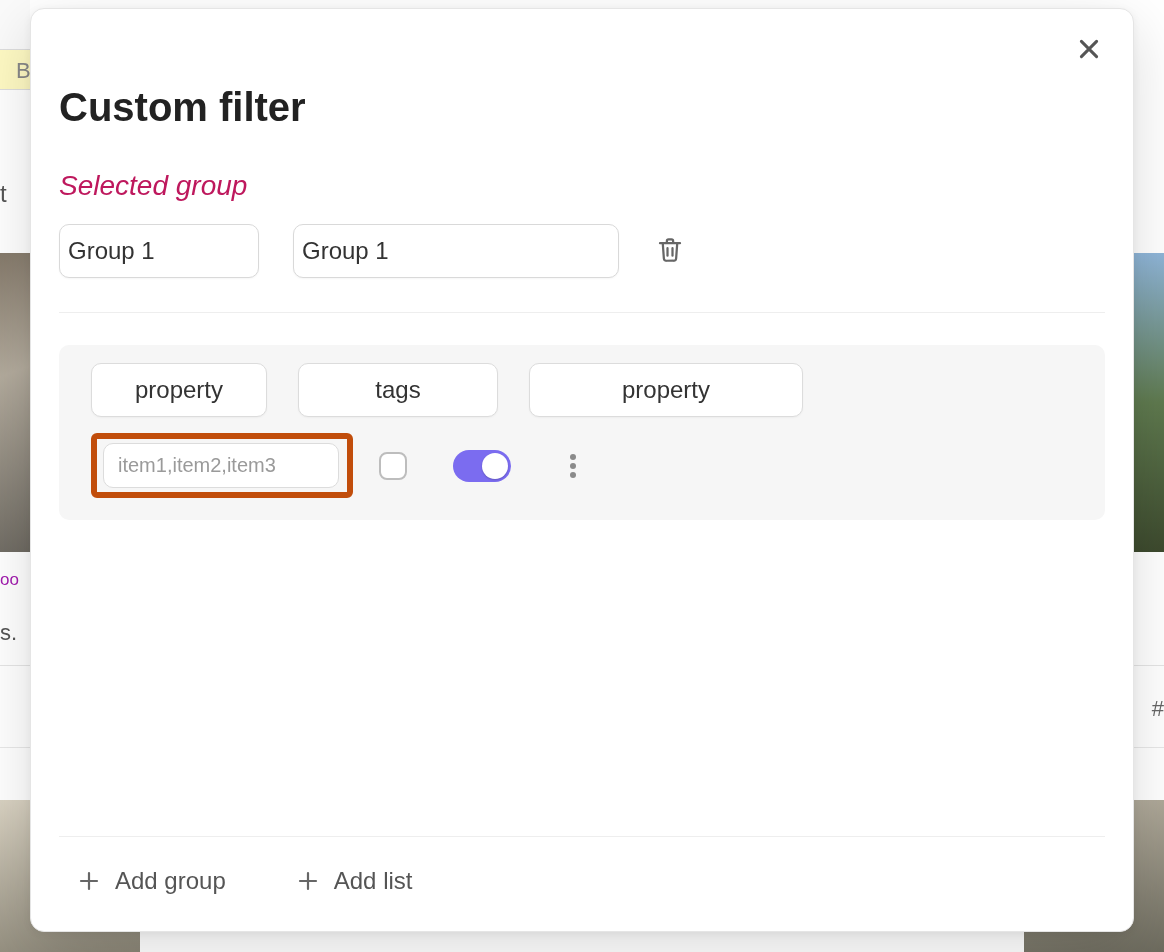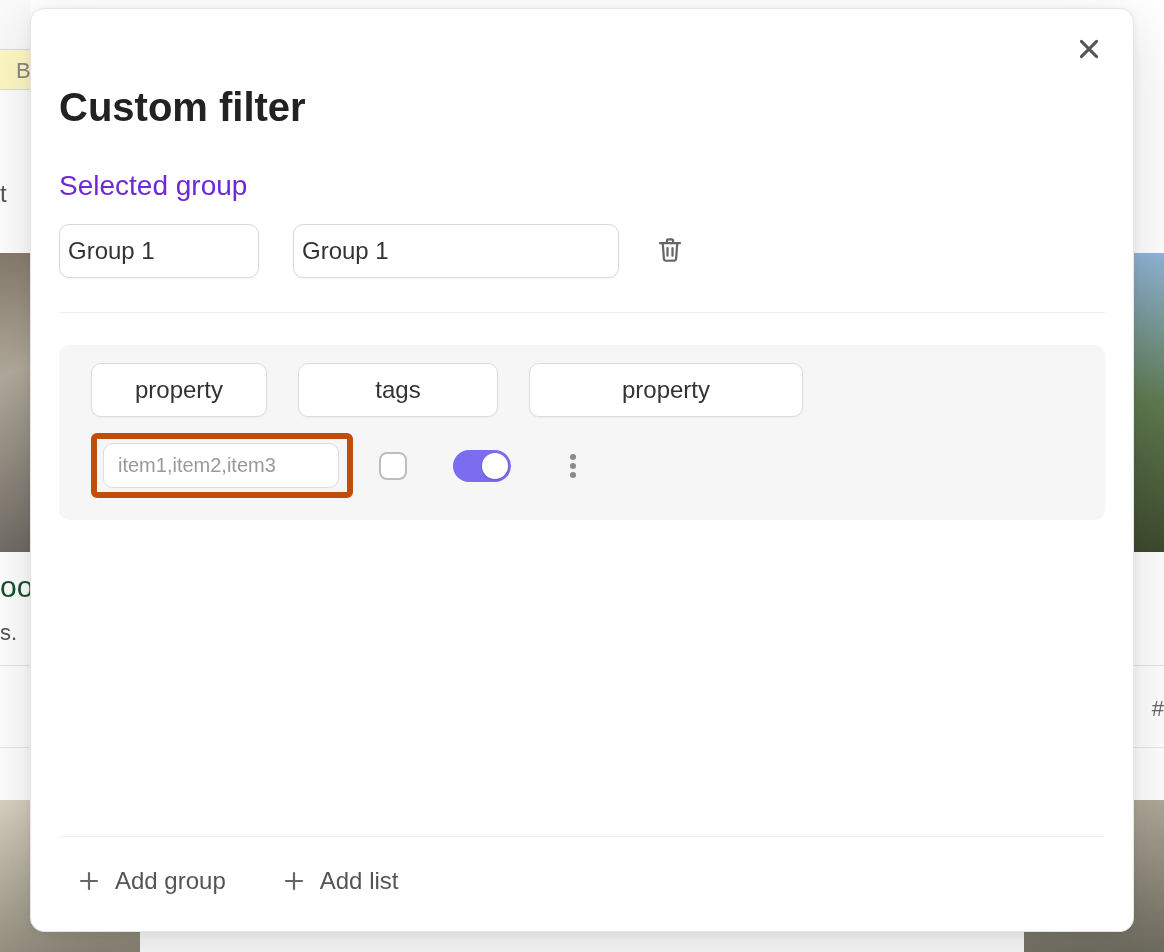"Selected group" .sec-label { color: #6d28d9 -> #be185d; font-style: none -> italic }
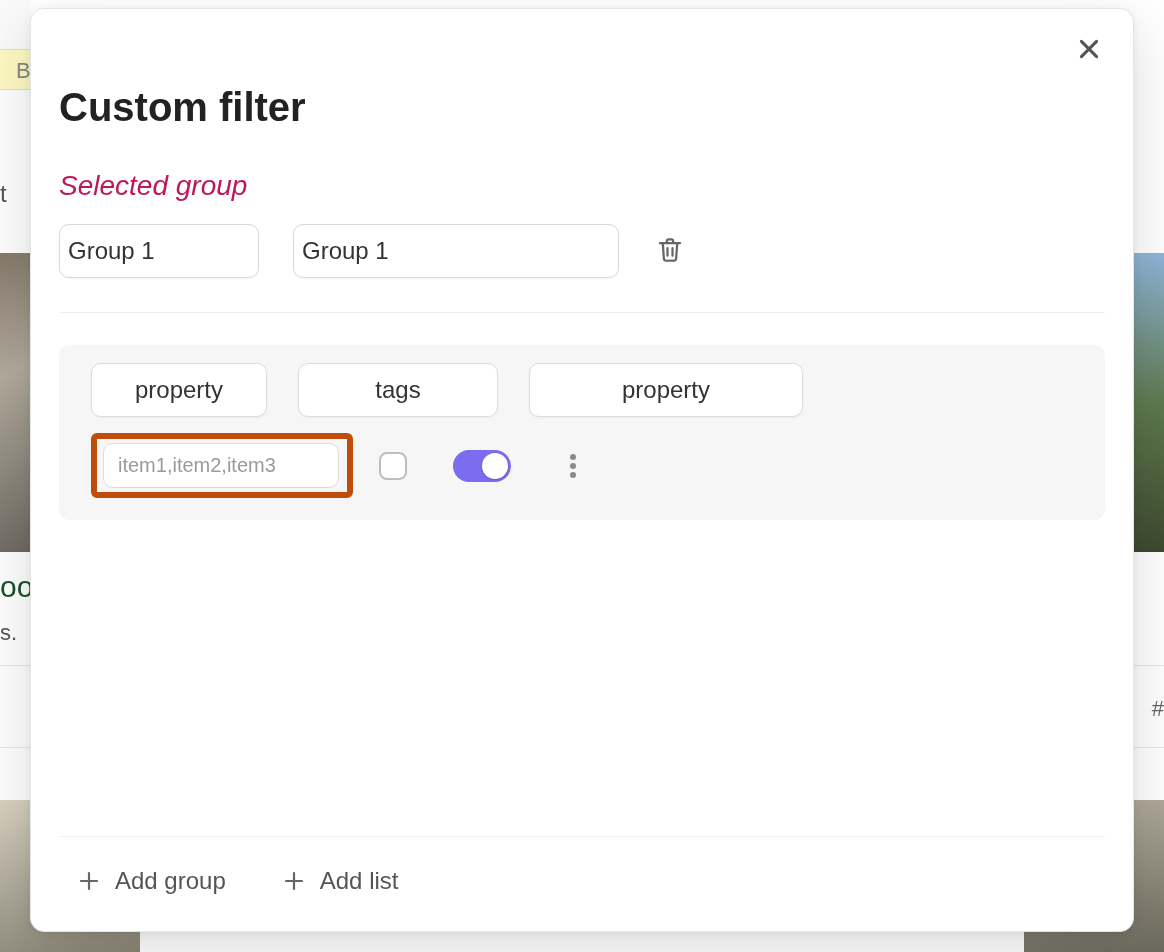"oo" .bg .txt-link { color: #14532d -> #a21caf; font-size: 30px -> 17px }
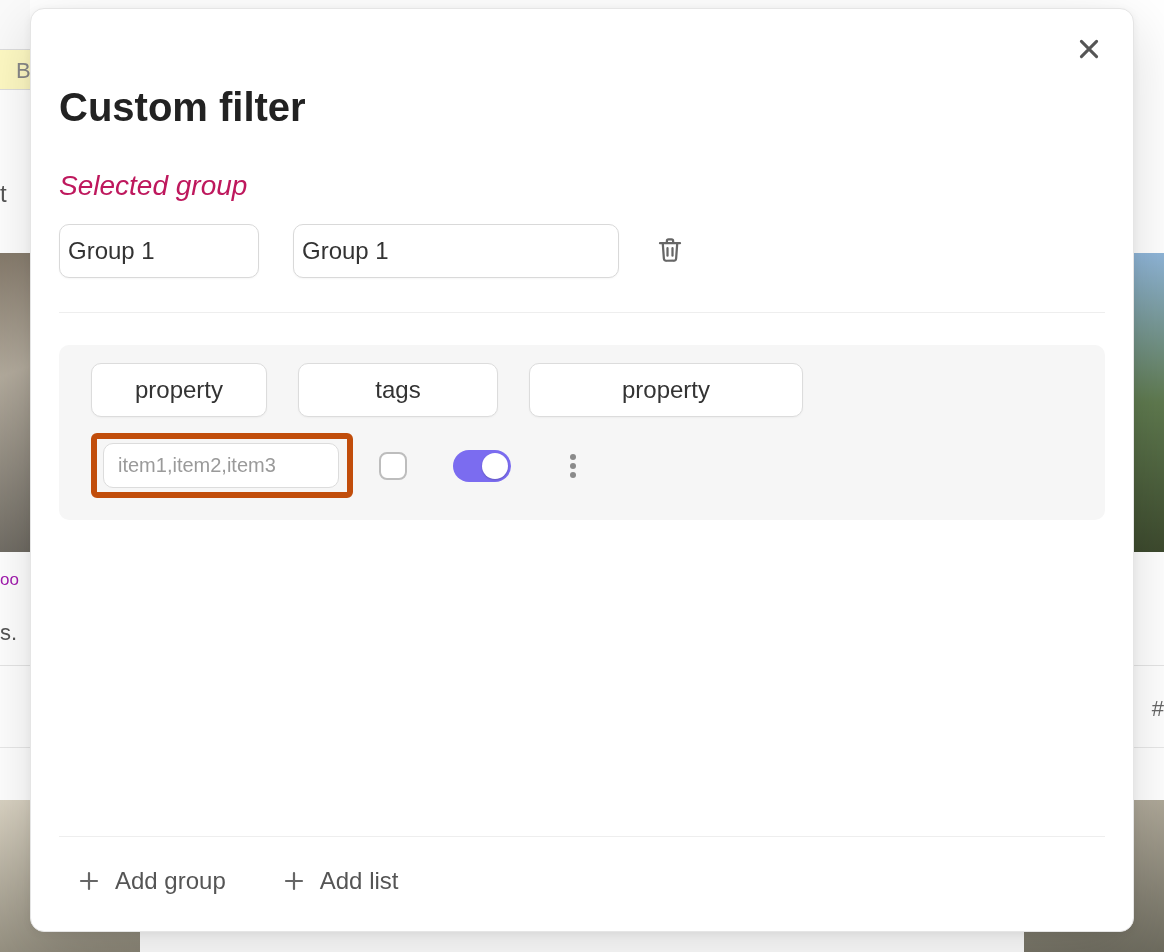"Add group" .footer-actions { gap: 44px -> 58px }
